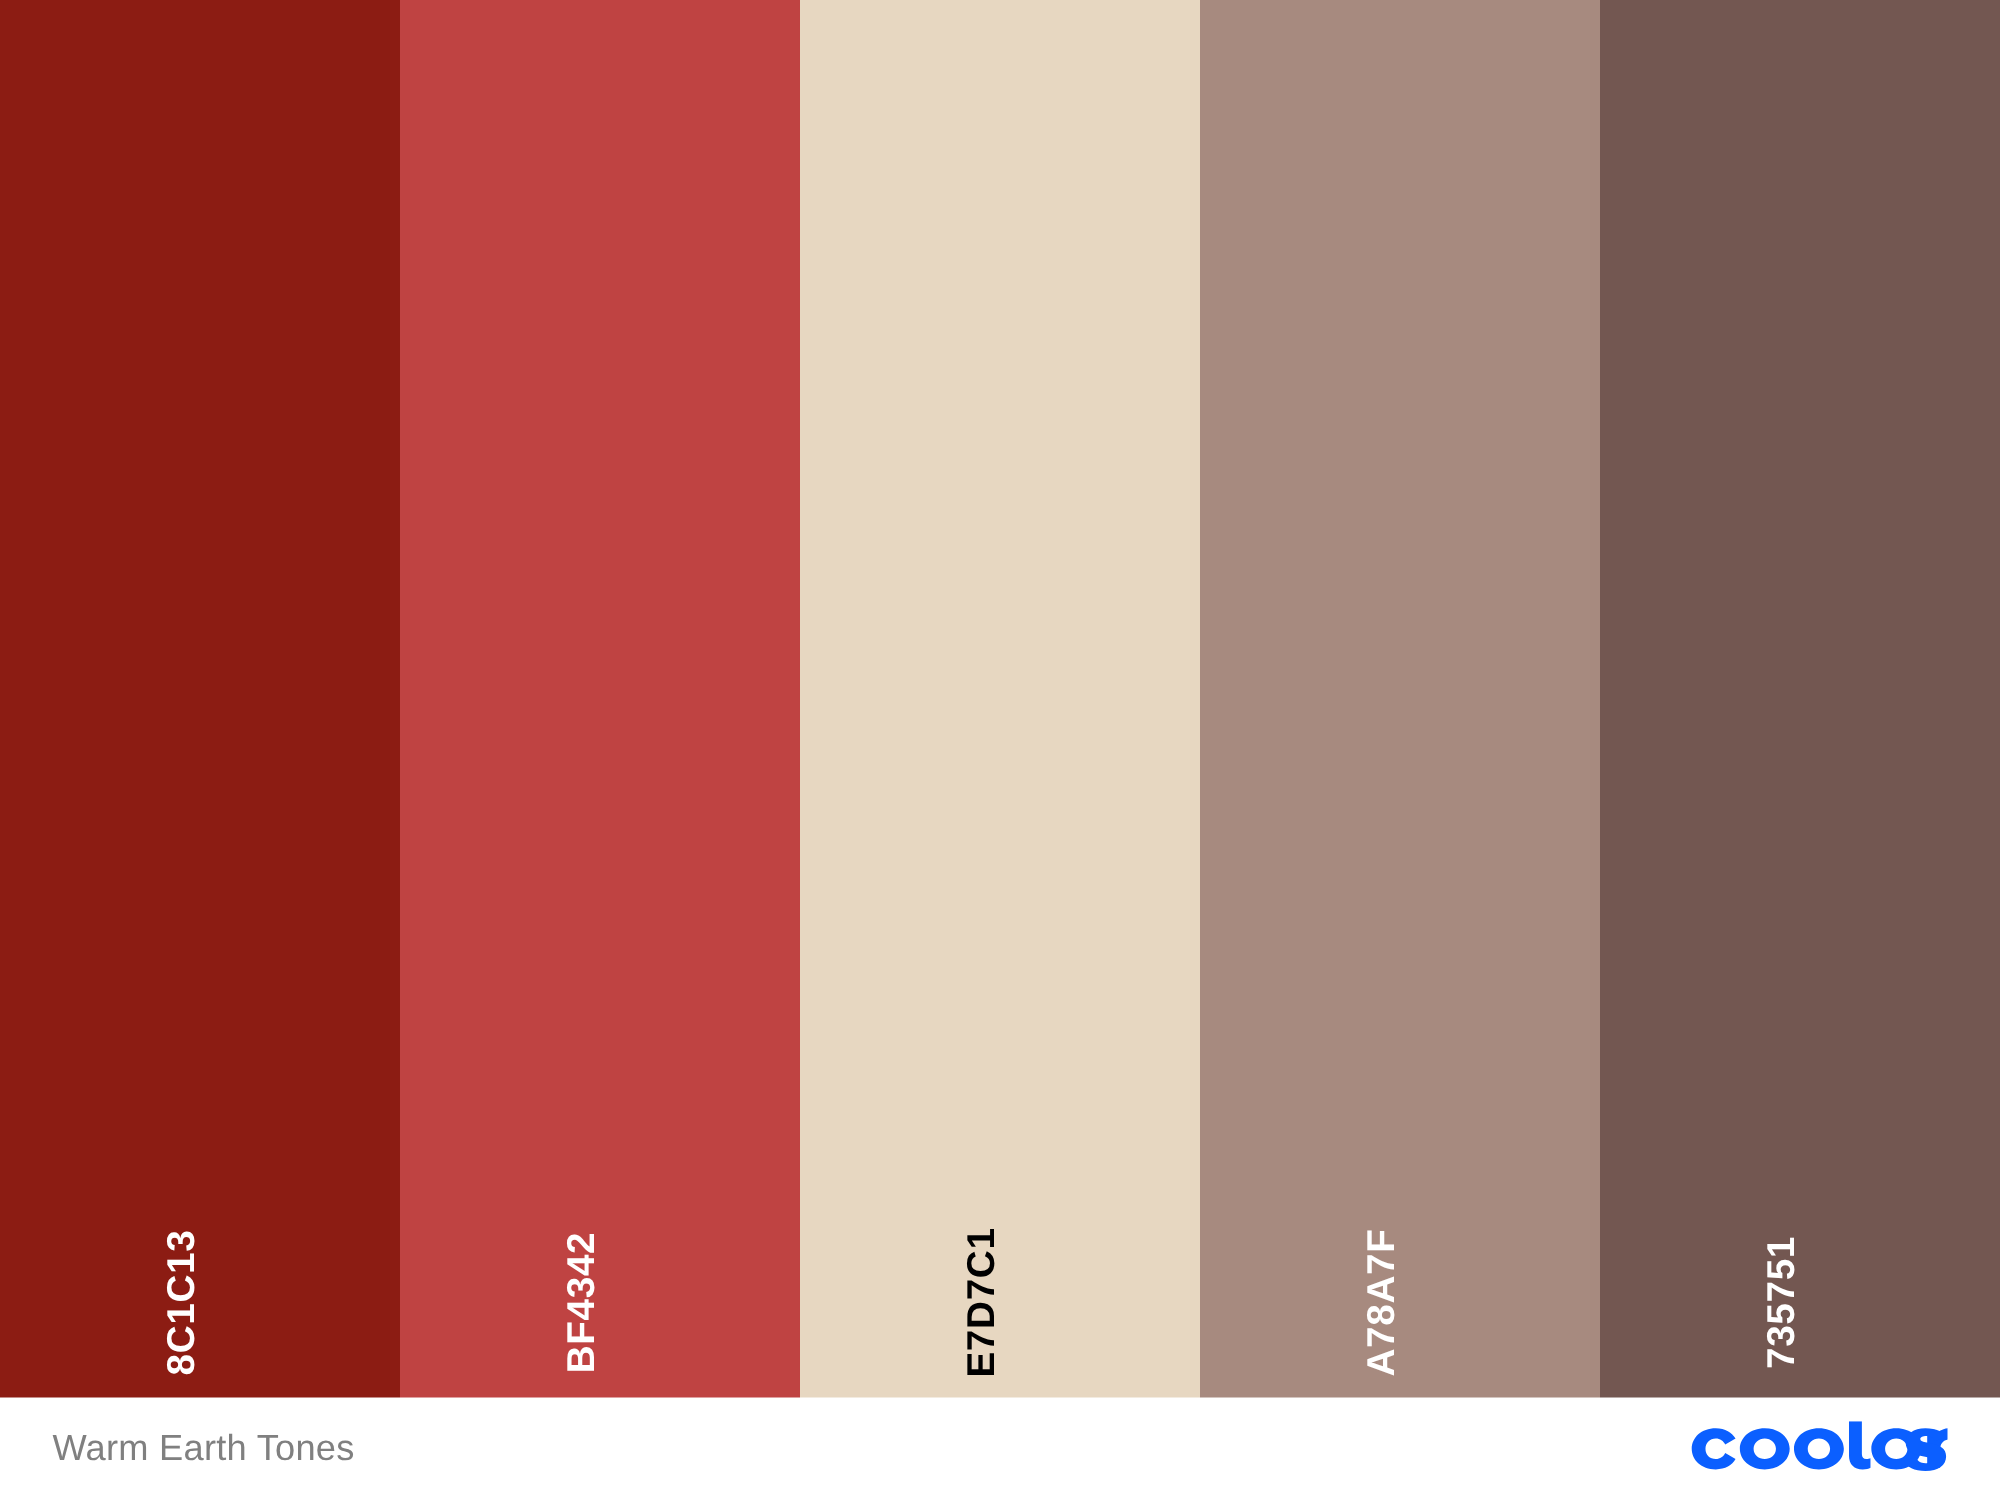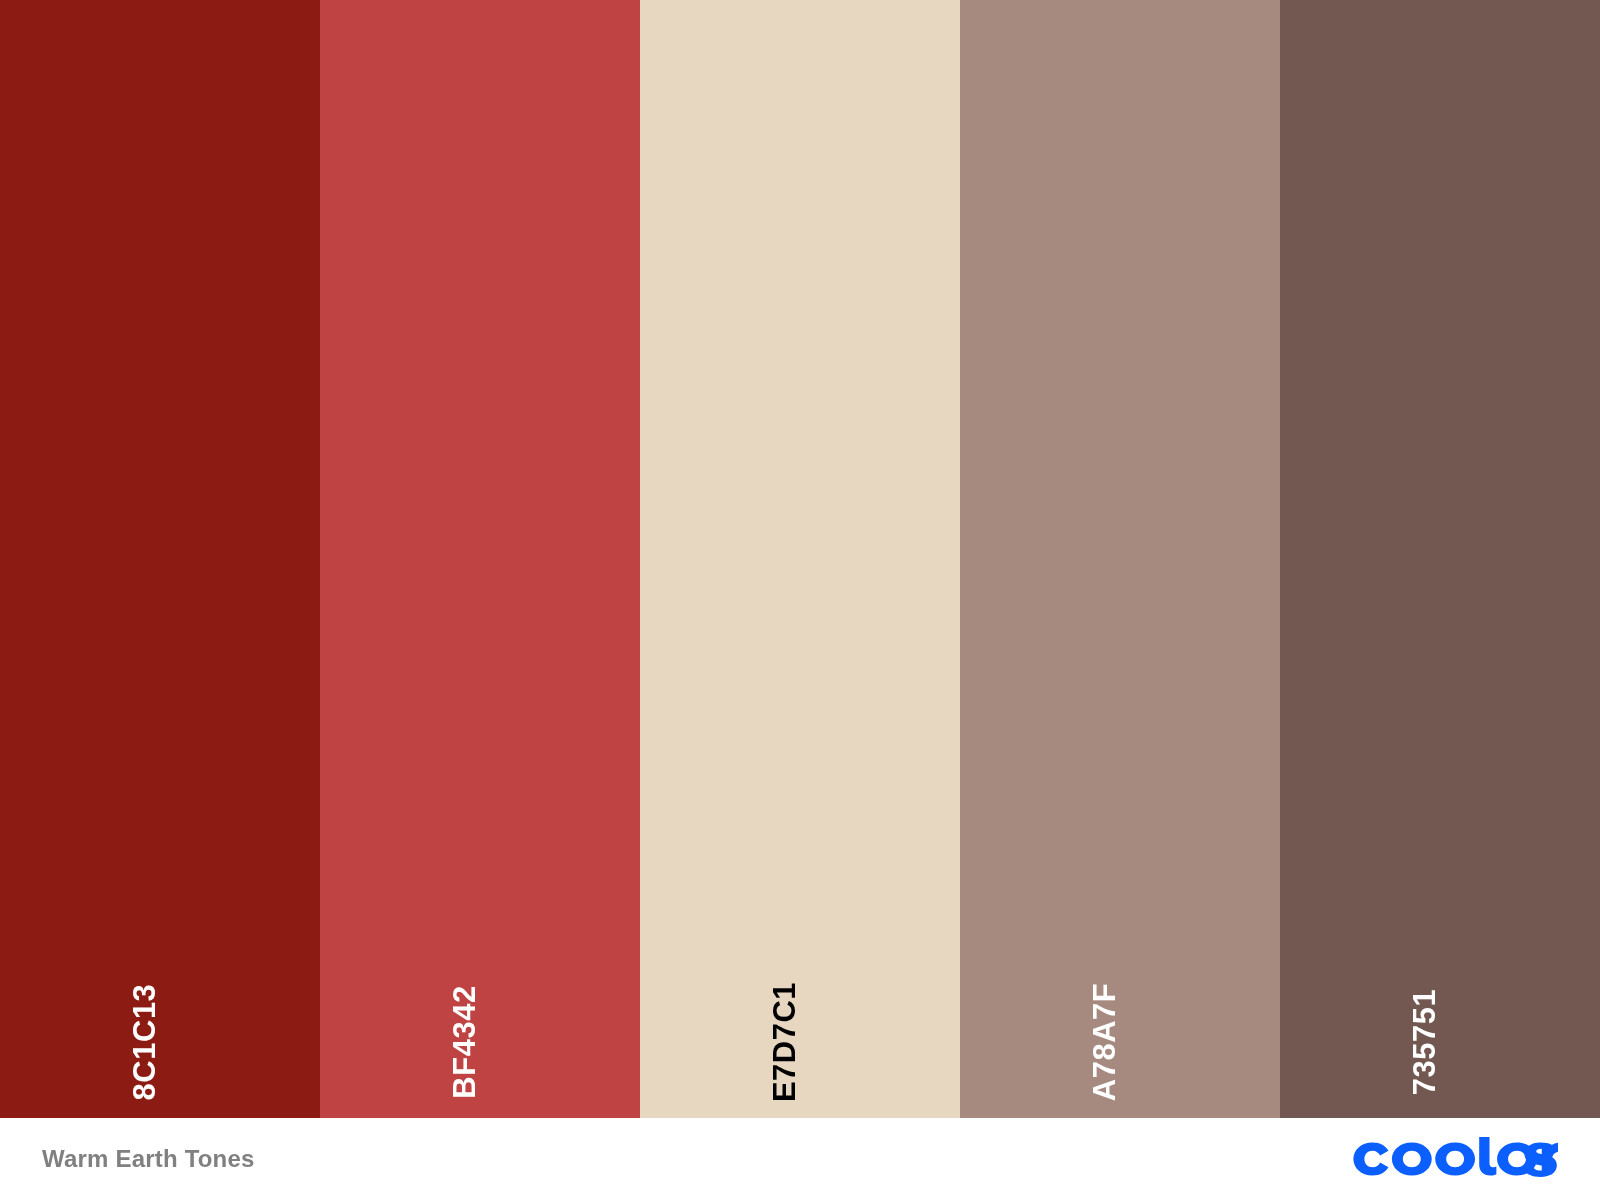"Warm Earth Tones" #palette-title { font-size: 24px -> 29px; font-weight: bold -> normal }
